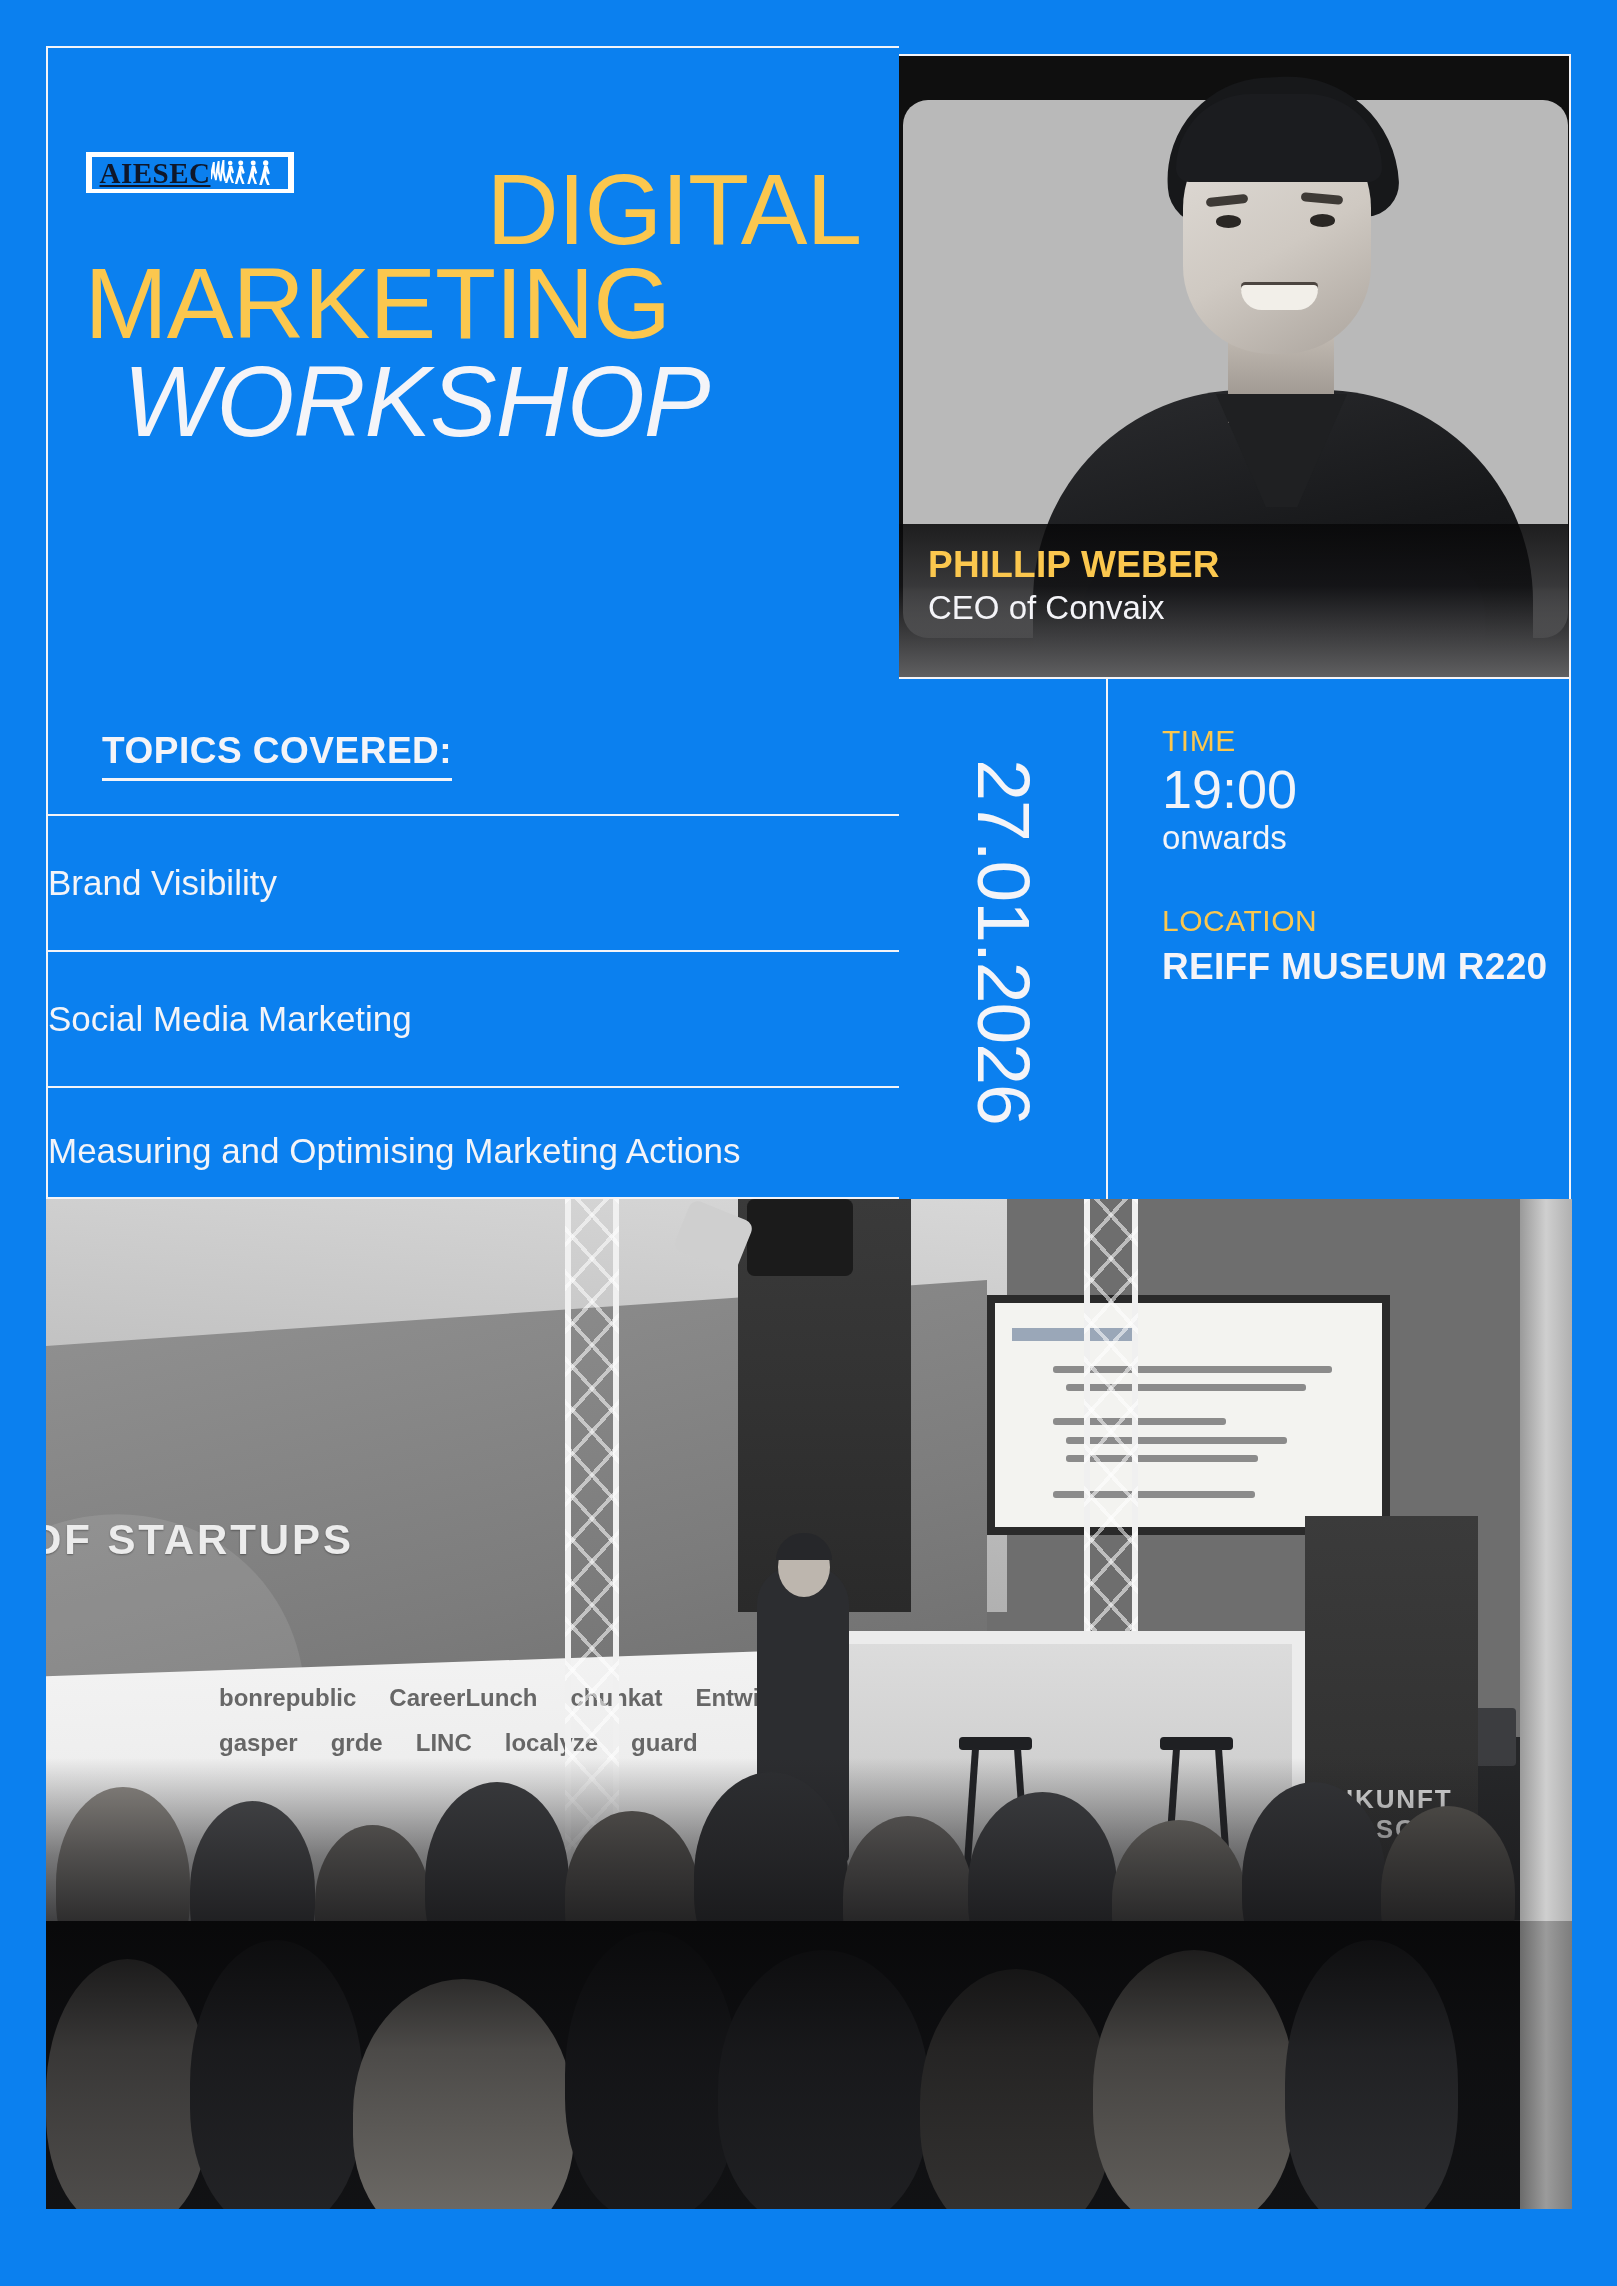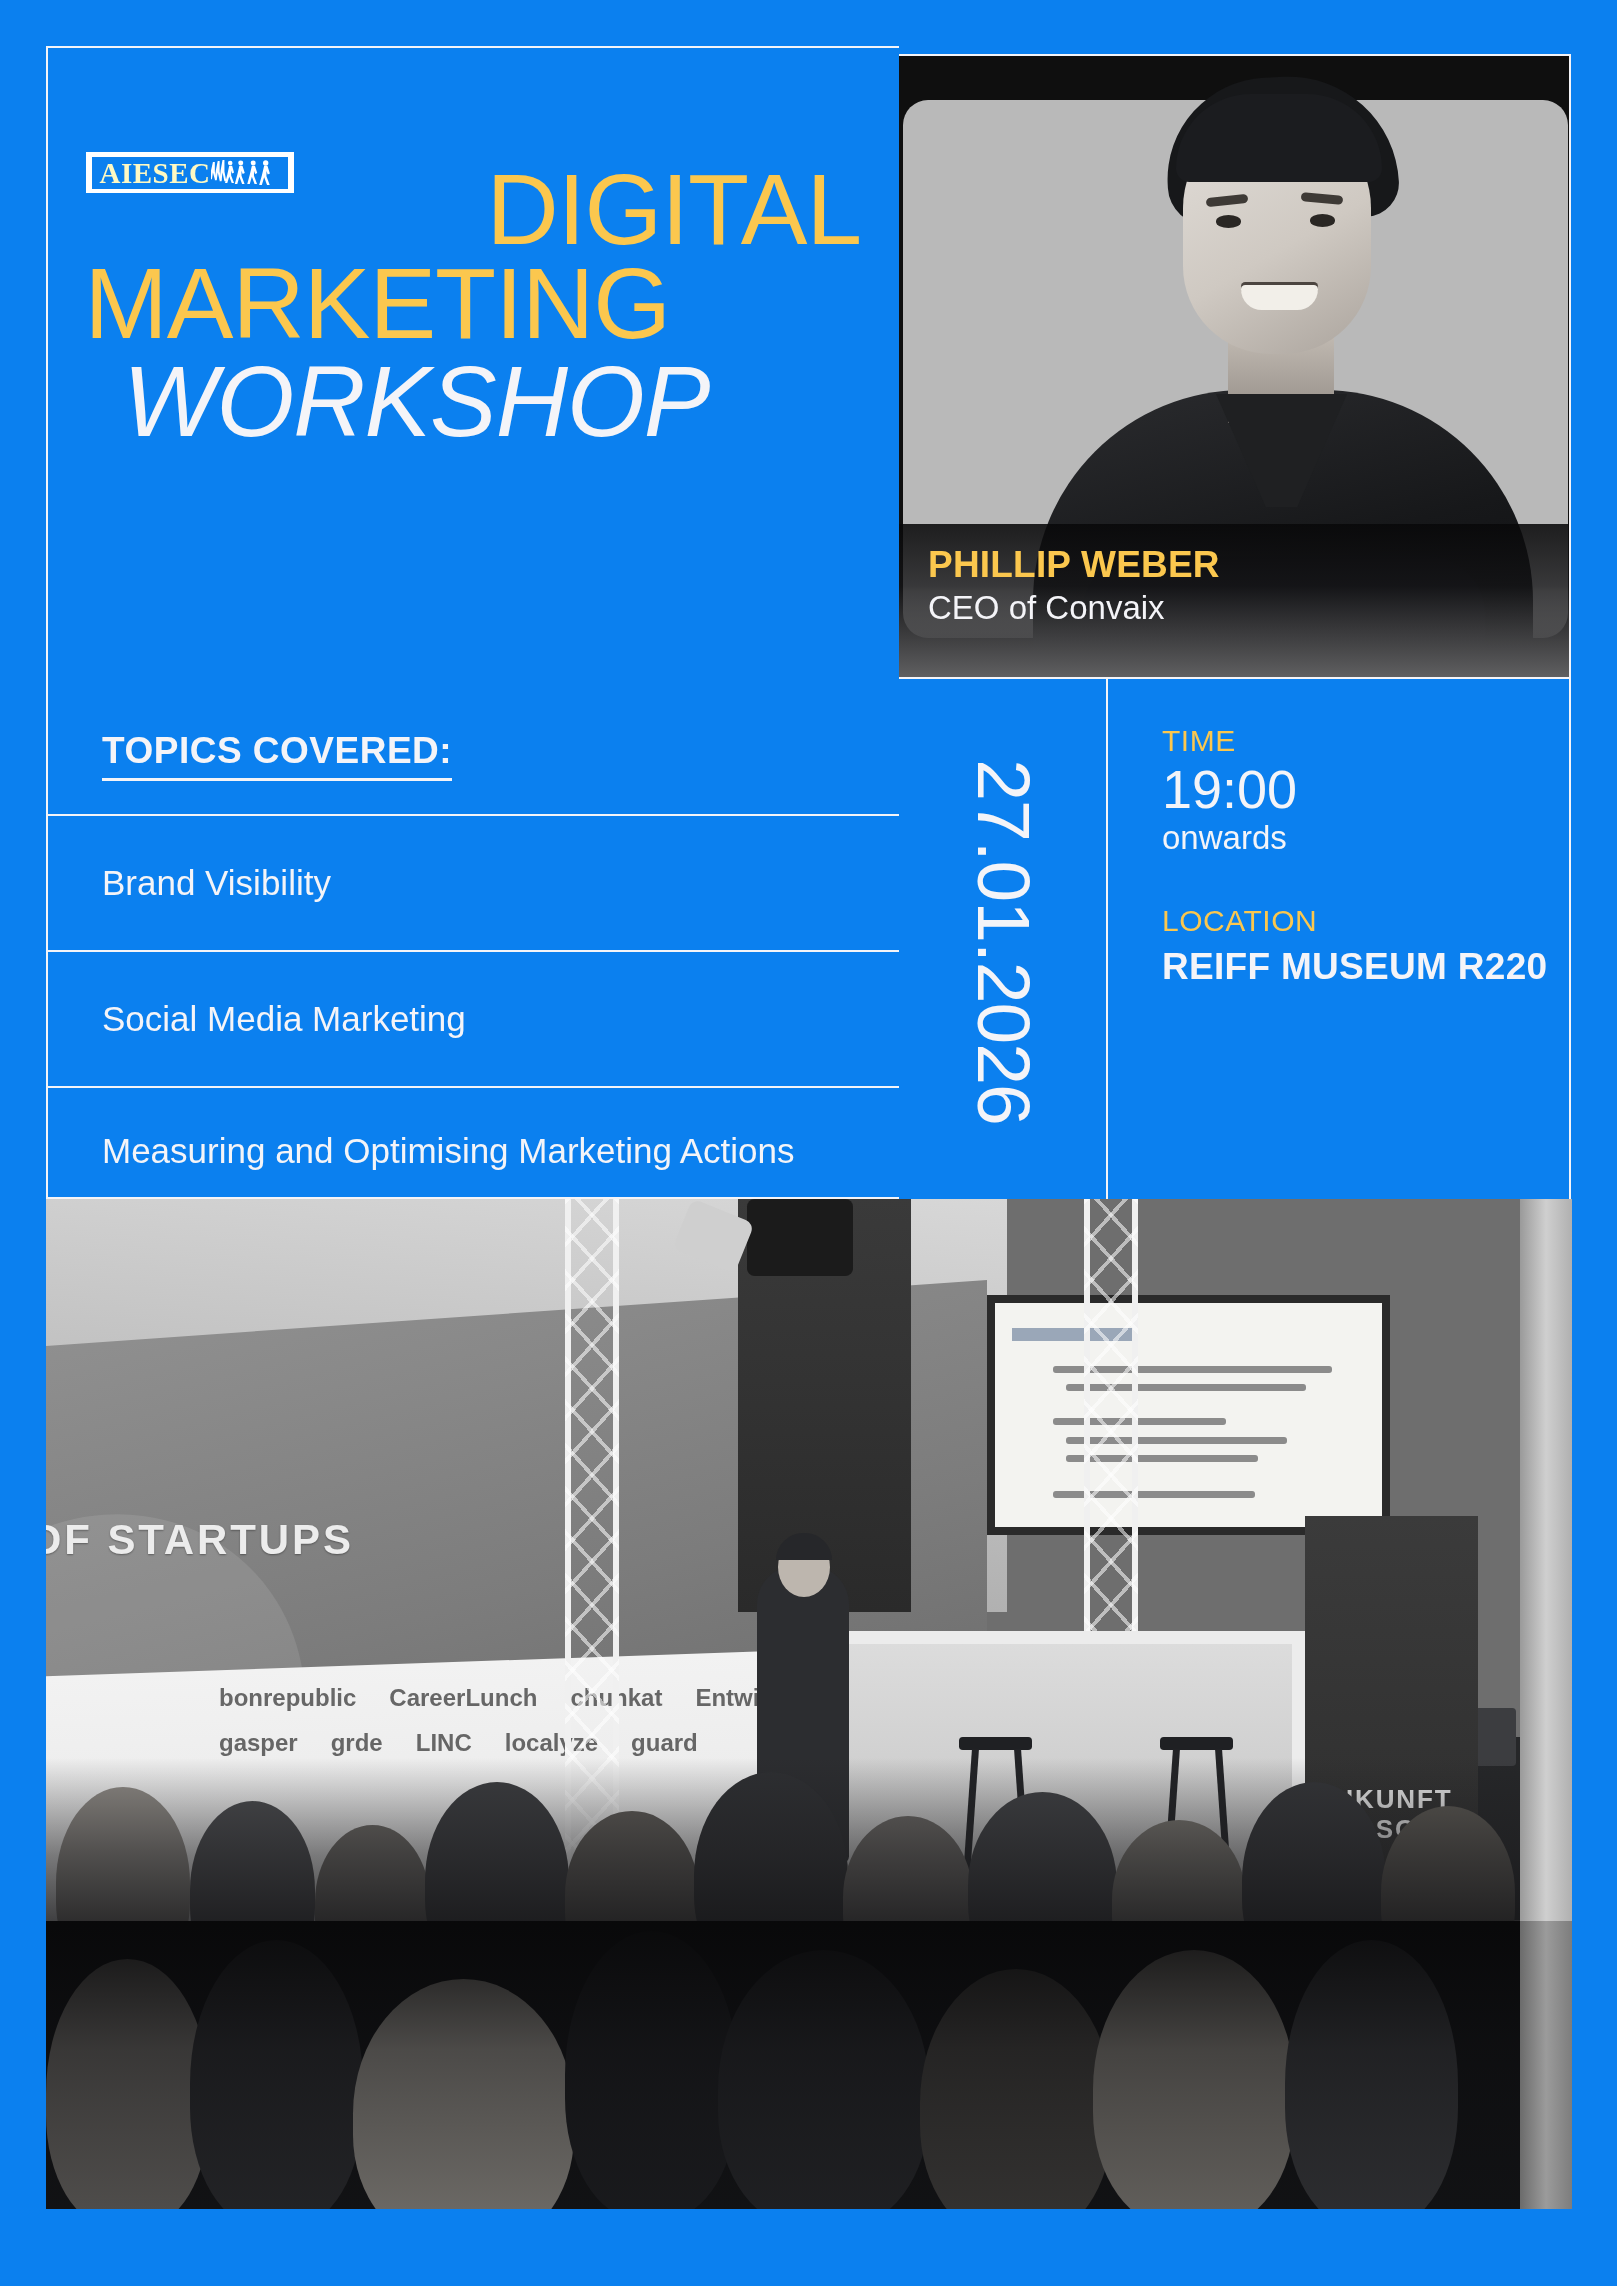"AIESEC" .aiesec-word { color: #fef9c3 -> #0f172a; text-decoration: none -> underline }
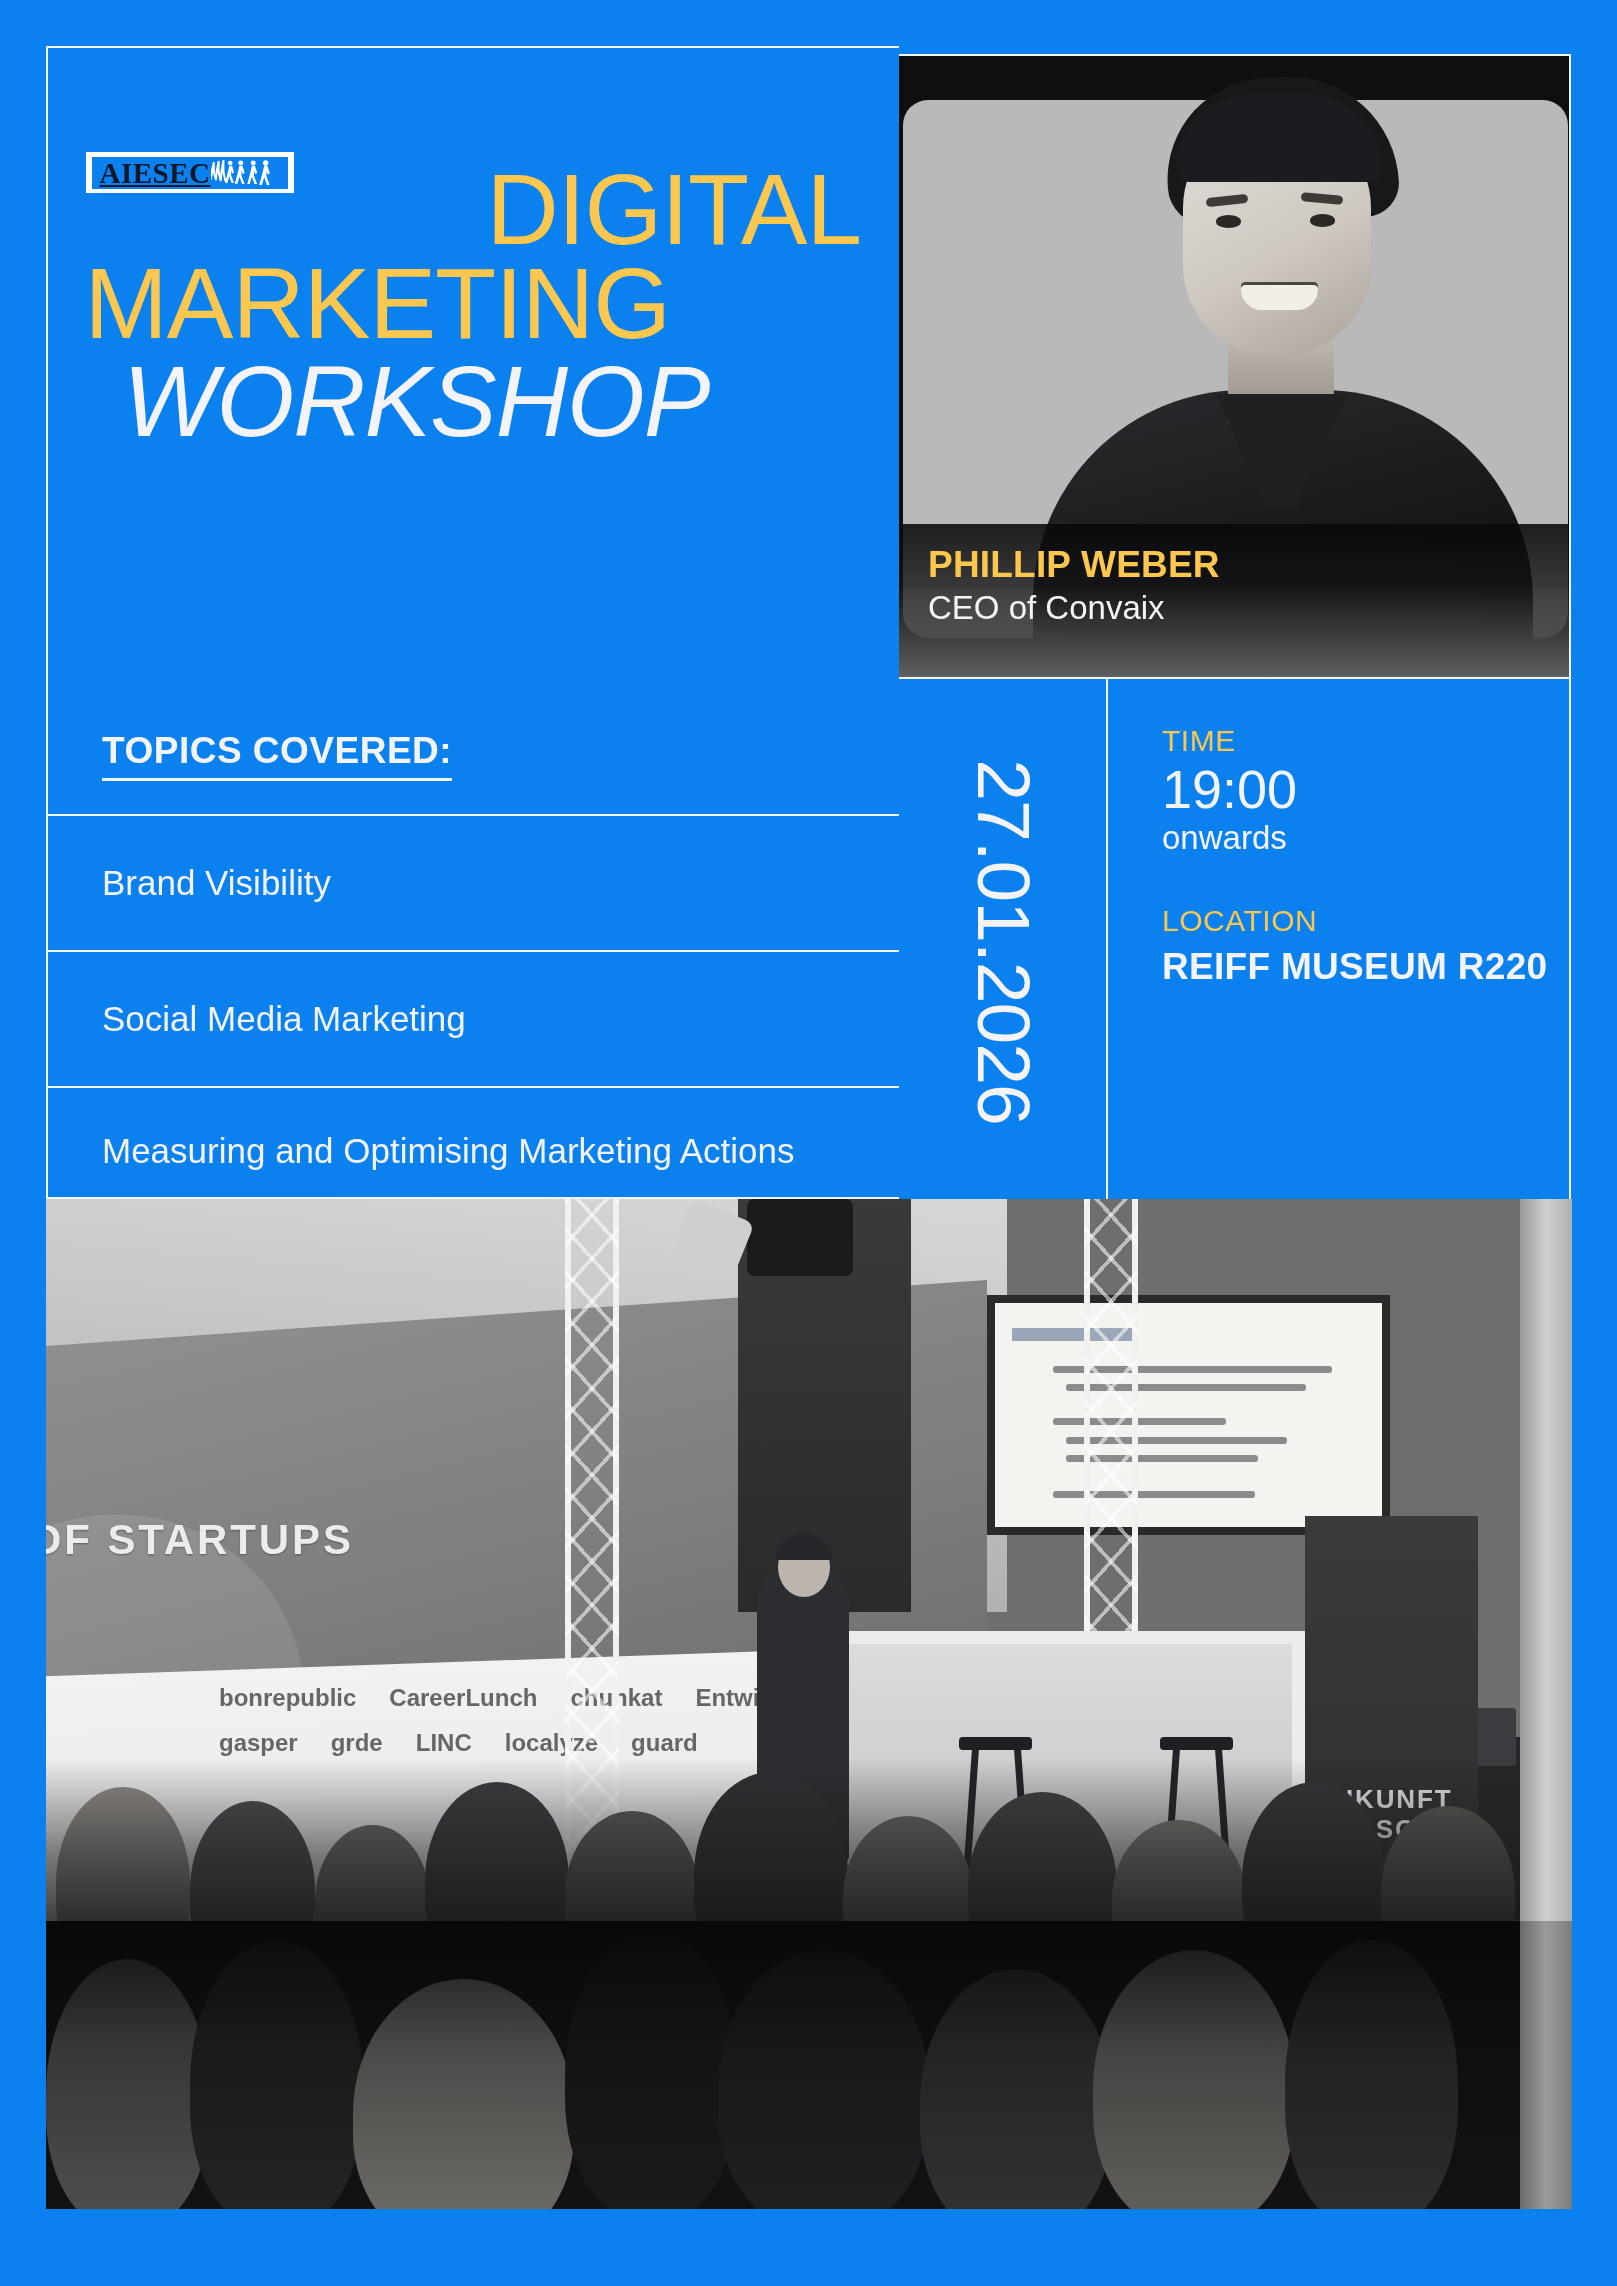"Brand Visibility" .topic-row { padding-left: 54px -> none }
